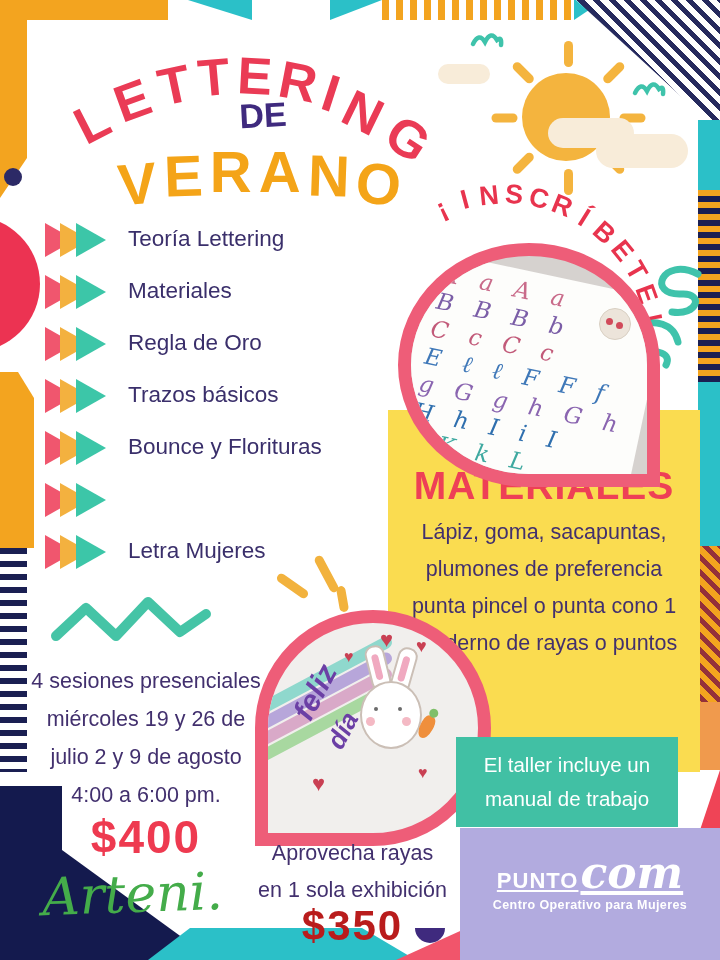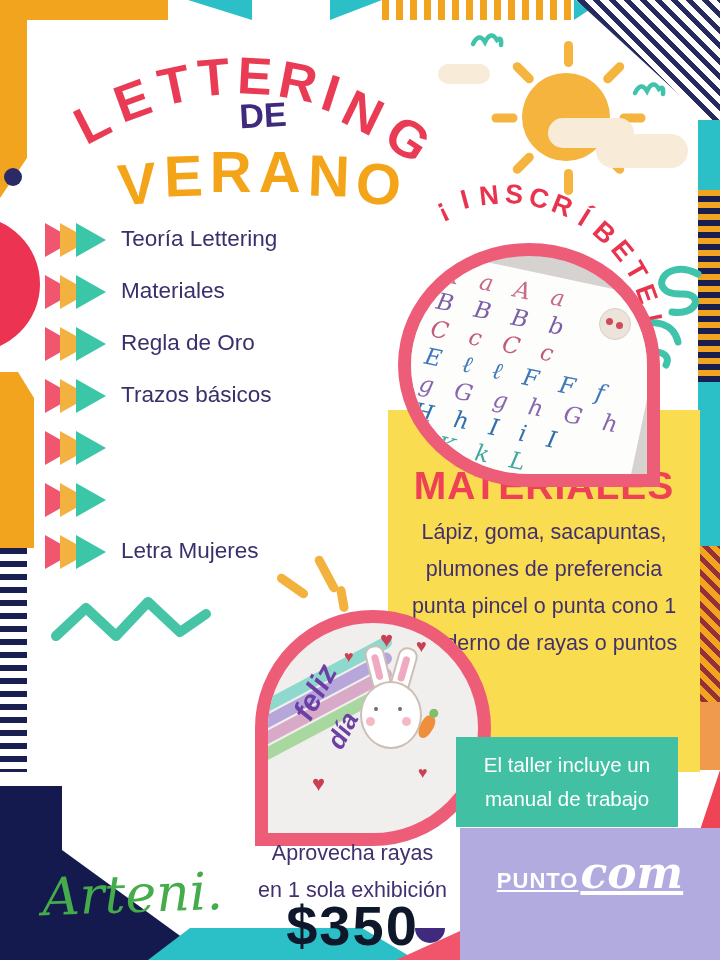"Teoría Lettering" .topic { gap: 12px -> 19px }
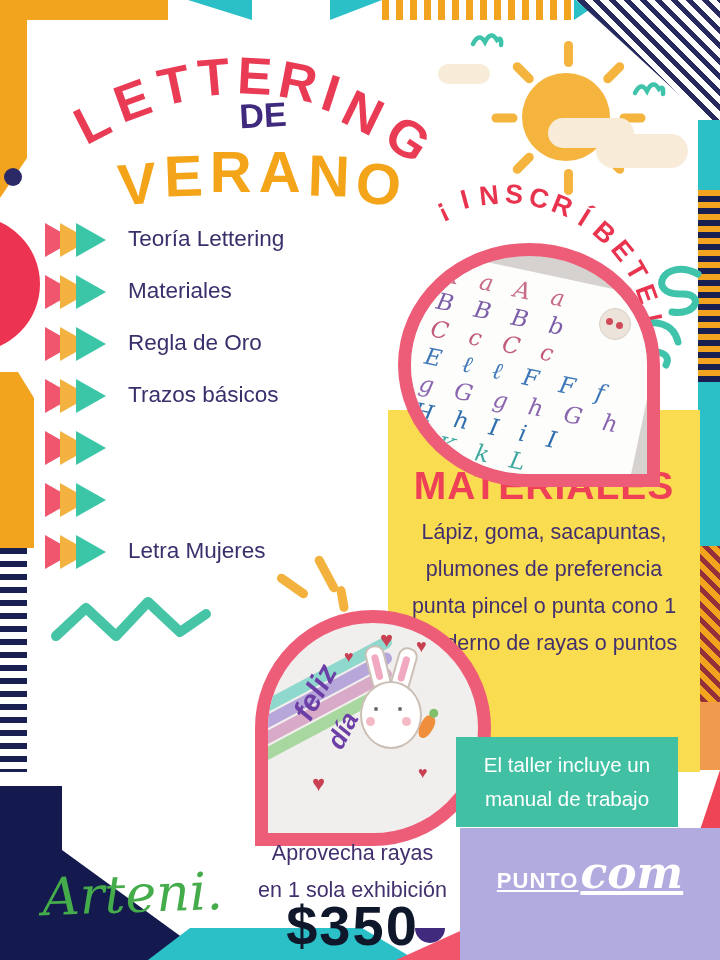"Bounce y Florituras" span.topic-label { html: none -> <span>Bounce y Florituras</span> }
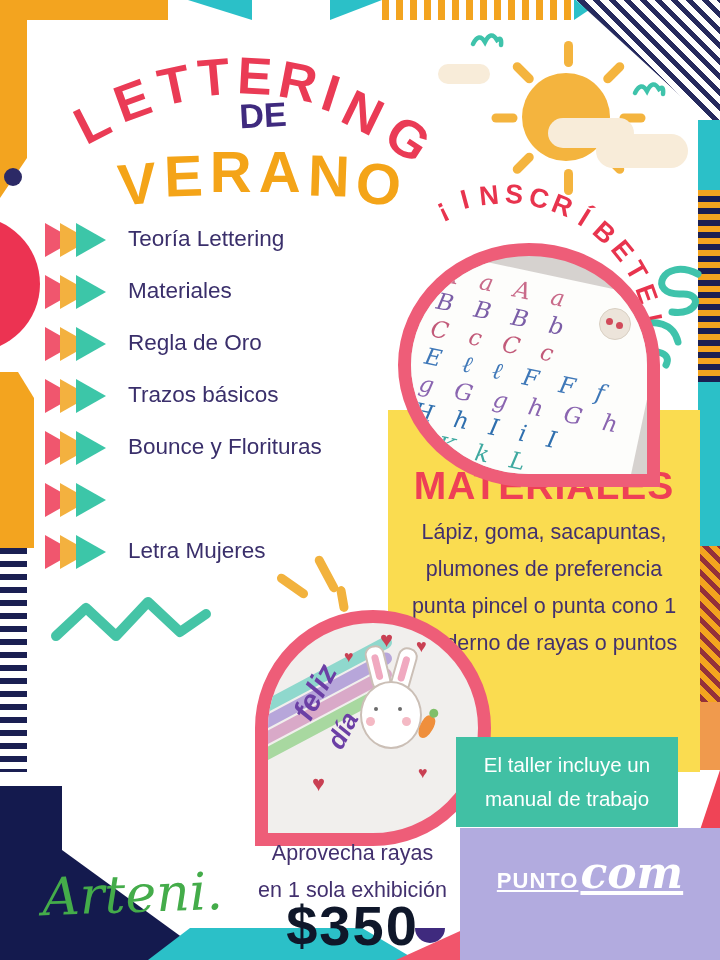"4 sesiones presenciales" div.abs { html: none -> <div> <div>4 sesiones presenciales</div> <div>miércoles 19 y 26 de</div> <div>julio 2 y 9 de agosto</div> <div>4:00 a 6:00 pm.</div> <div>$400</div> </div> }
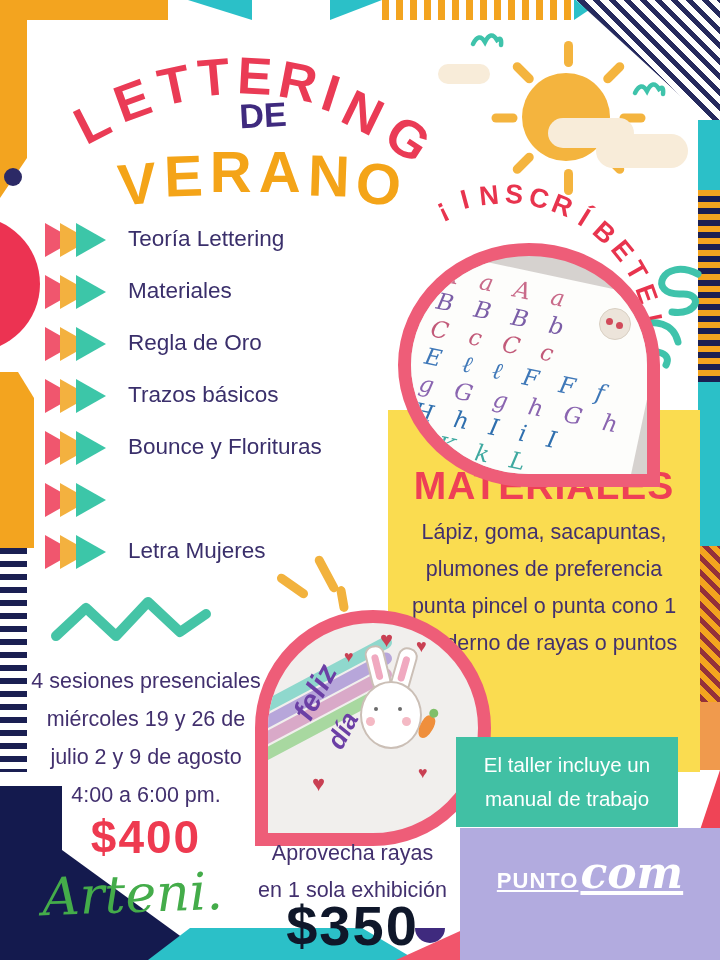"$350" .price350 { color: #0f172a -> #b91c1c; font-size: 56px -> 42px }
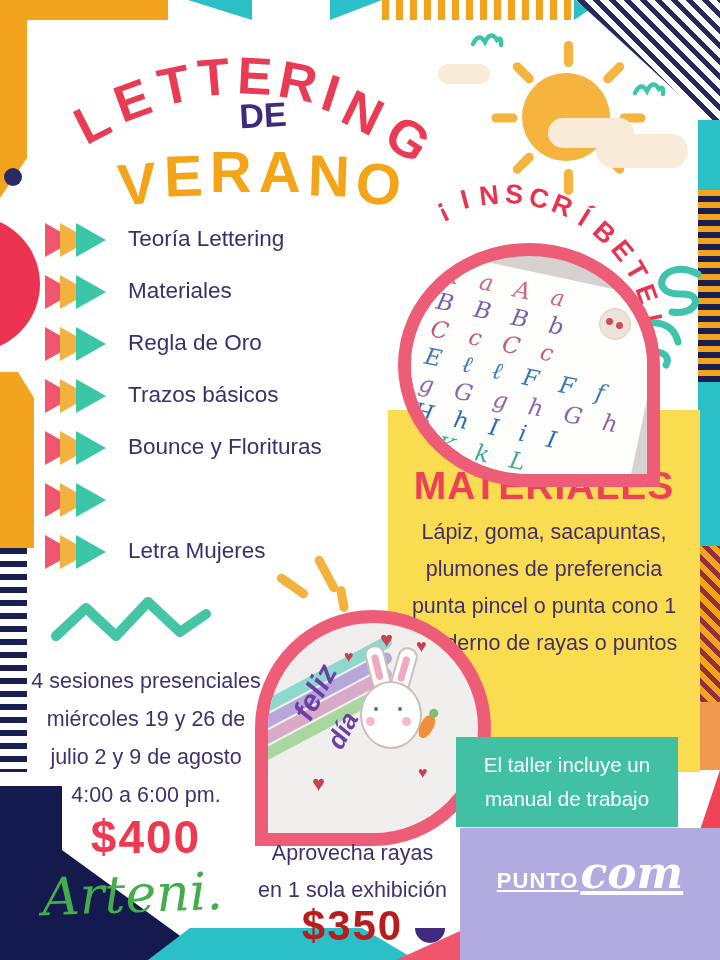"Centro Operativo para Mujeres" div.brand-tagline { html: none -> <div>Centro Operativo para Mujeres</div> }
